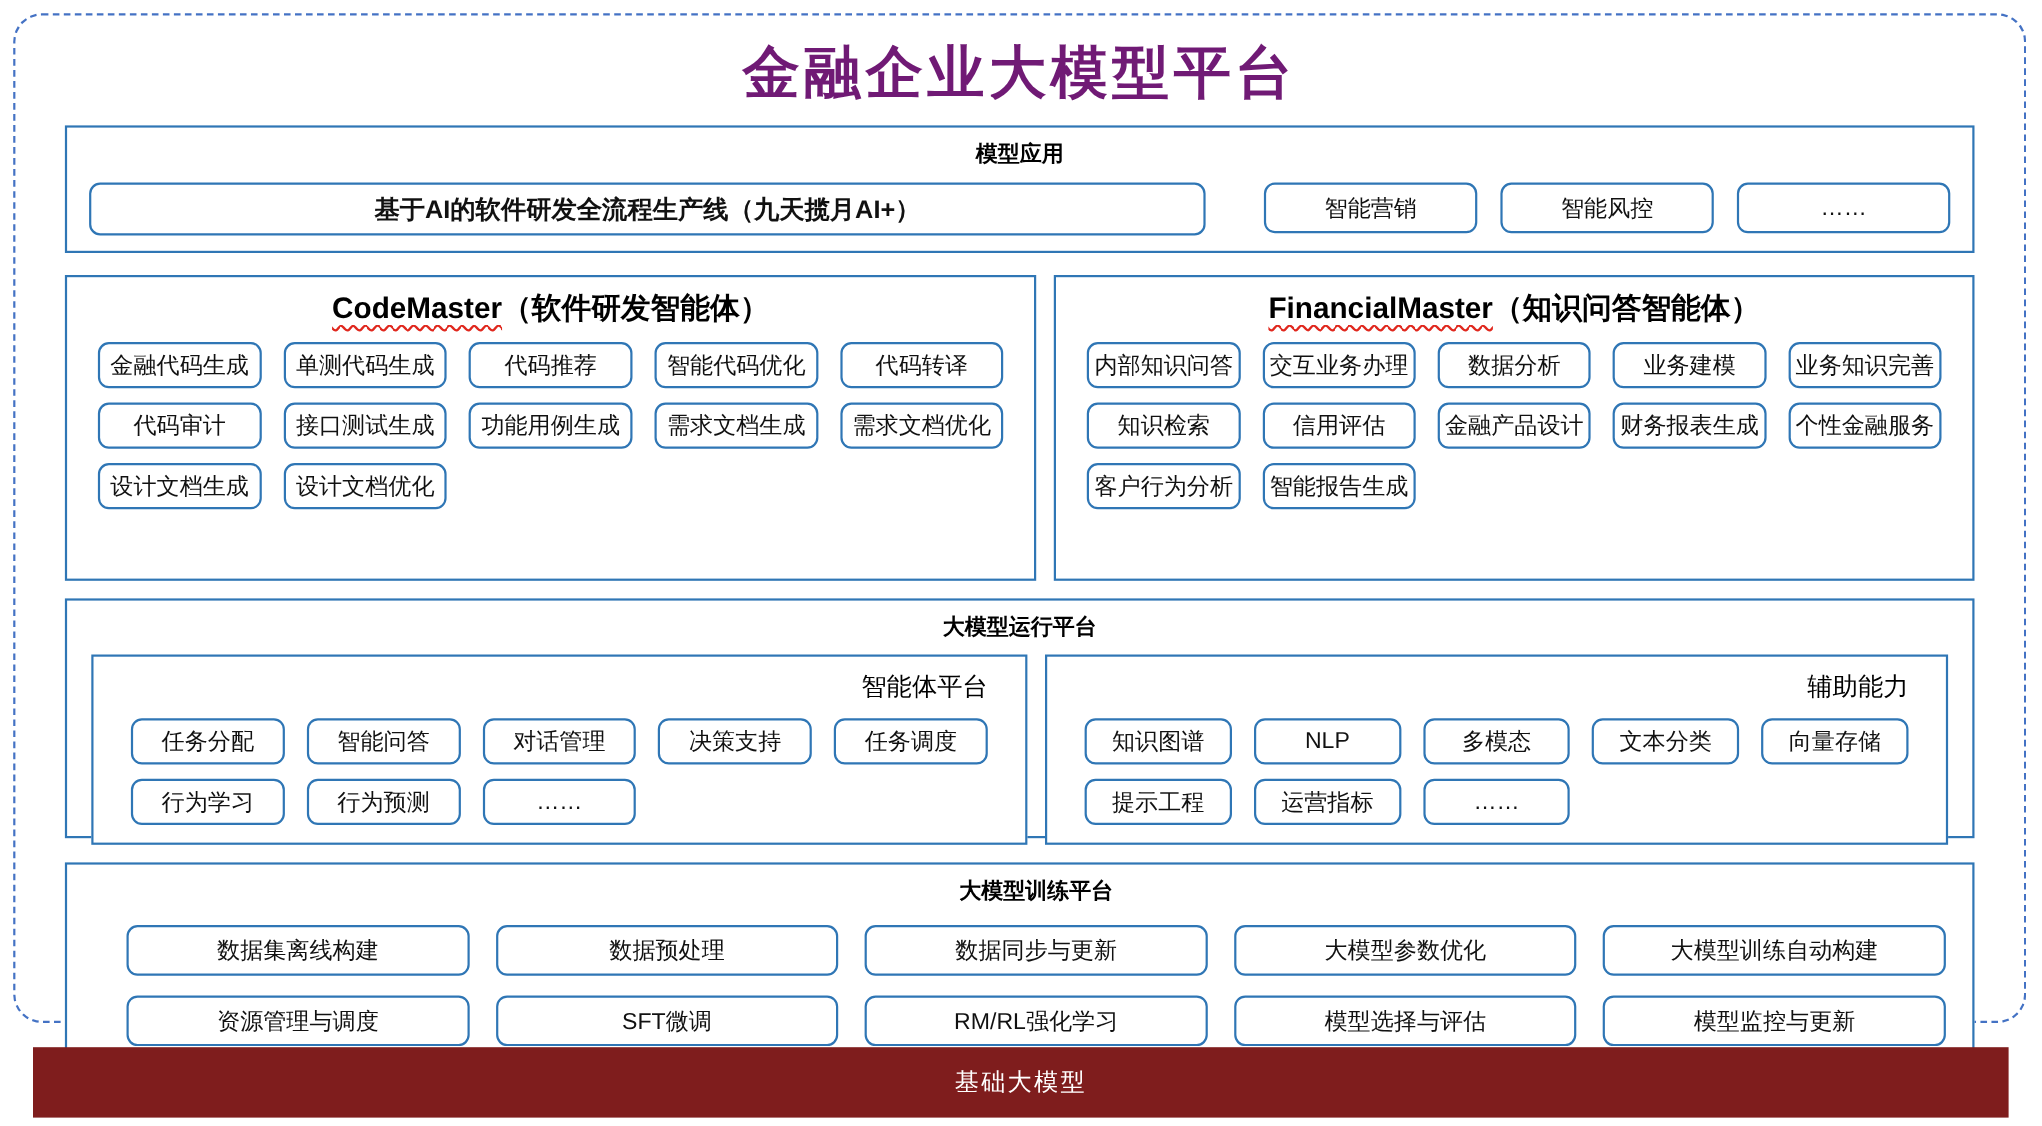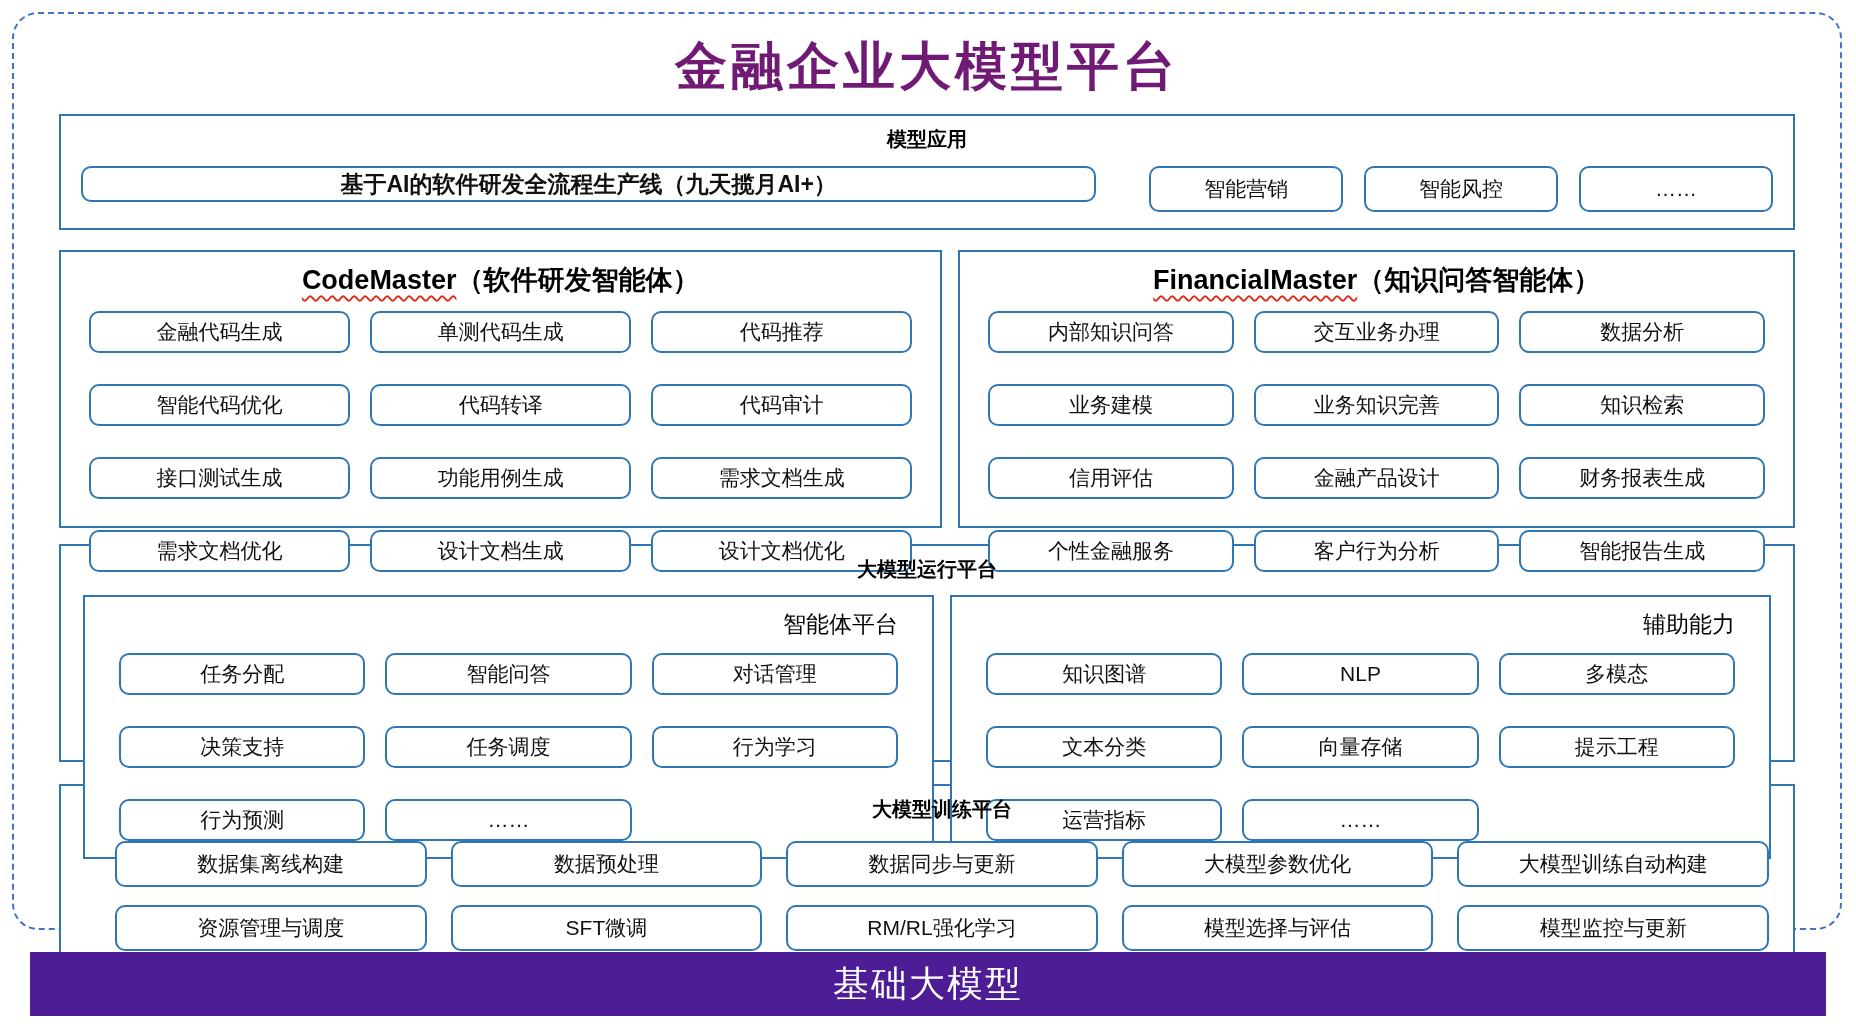"基于AI的软件研发全流程生产线（九天揽月AI+）" .pill-main { height: 36px -> 48px }
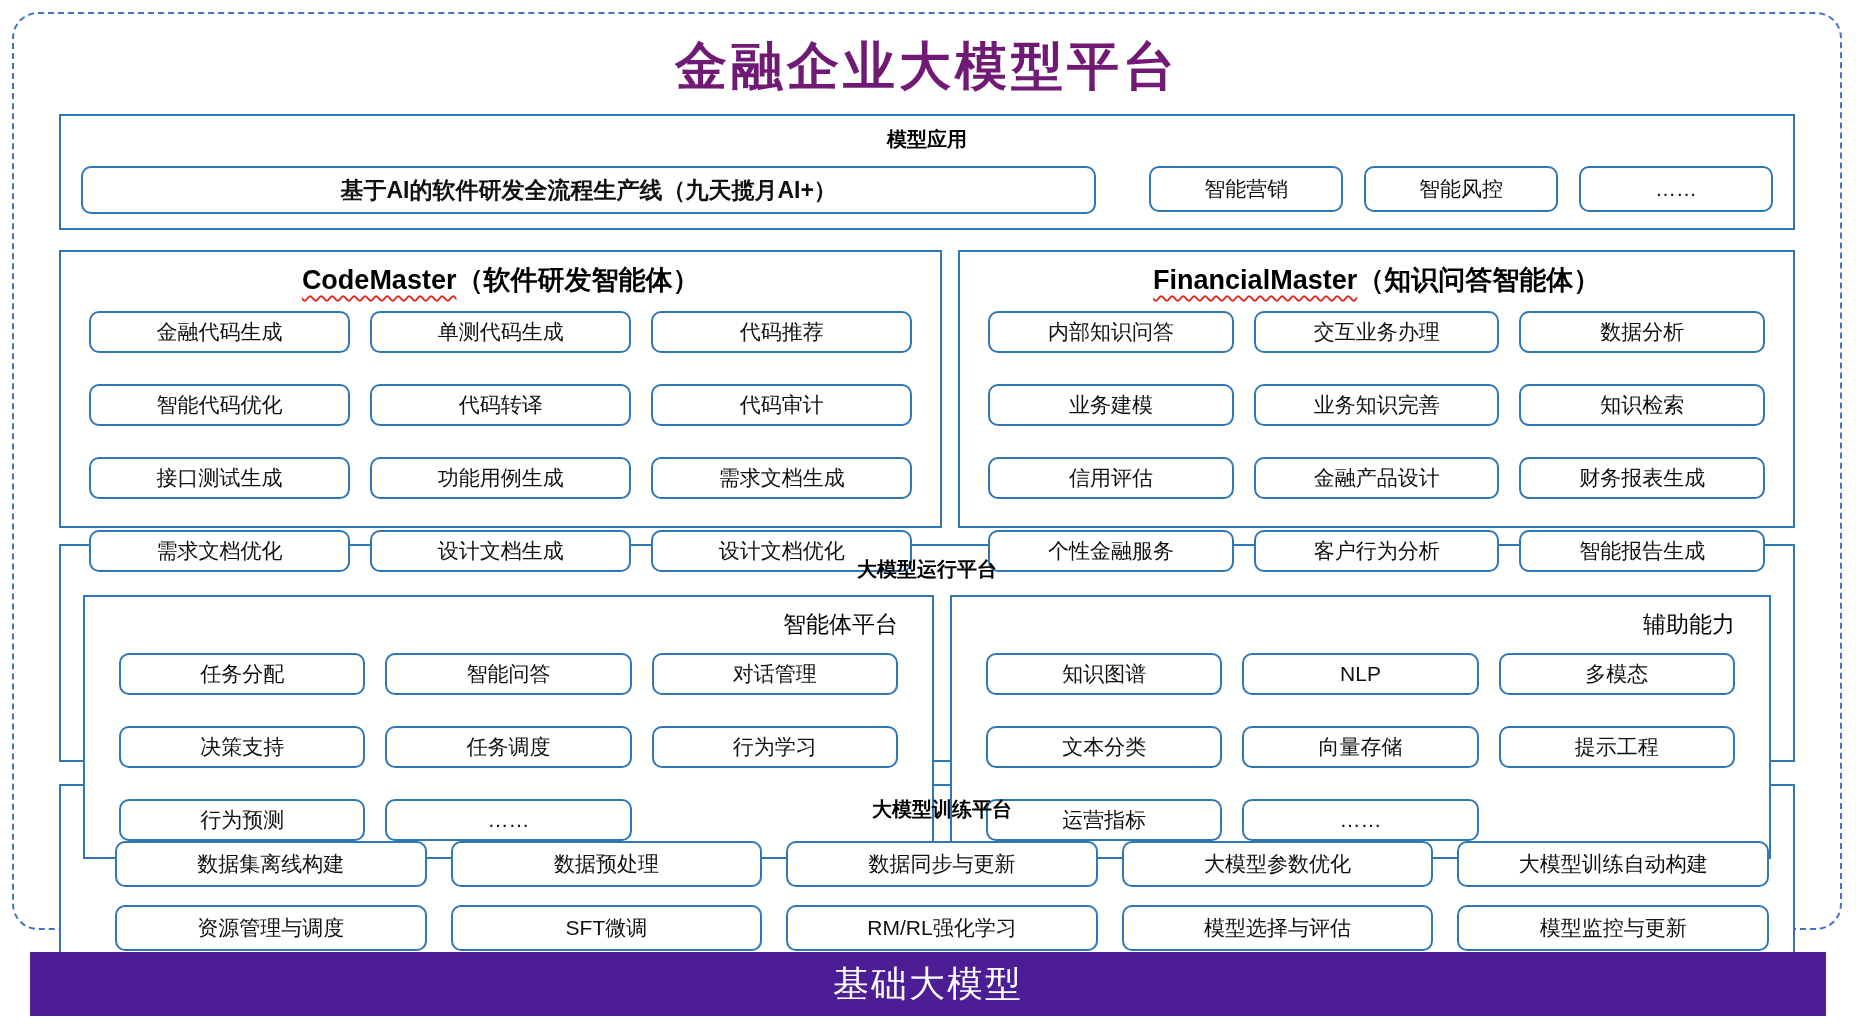"金融代码生成" .grid-4 { gap: 31px 20px -> 13px 20px; grid-template-columns: repeat(3, 1fr) -> repeat(5, 1fr) }
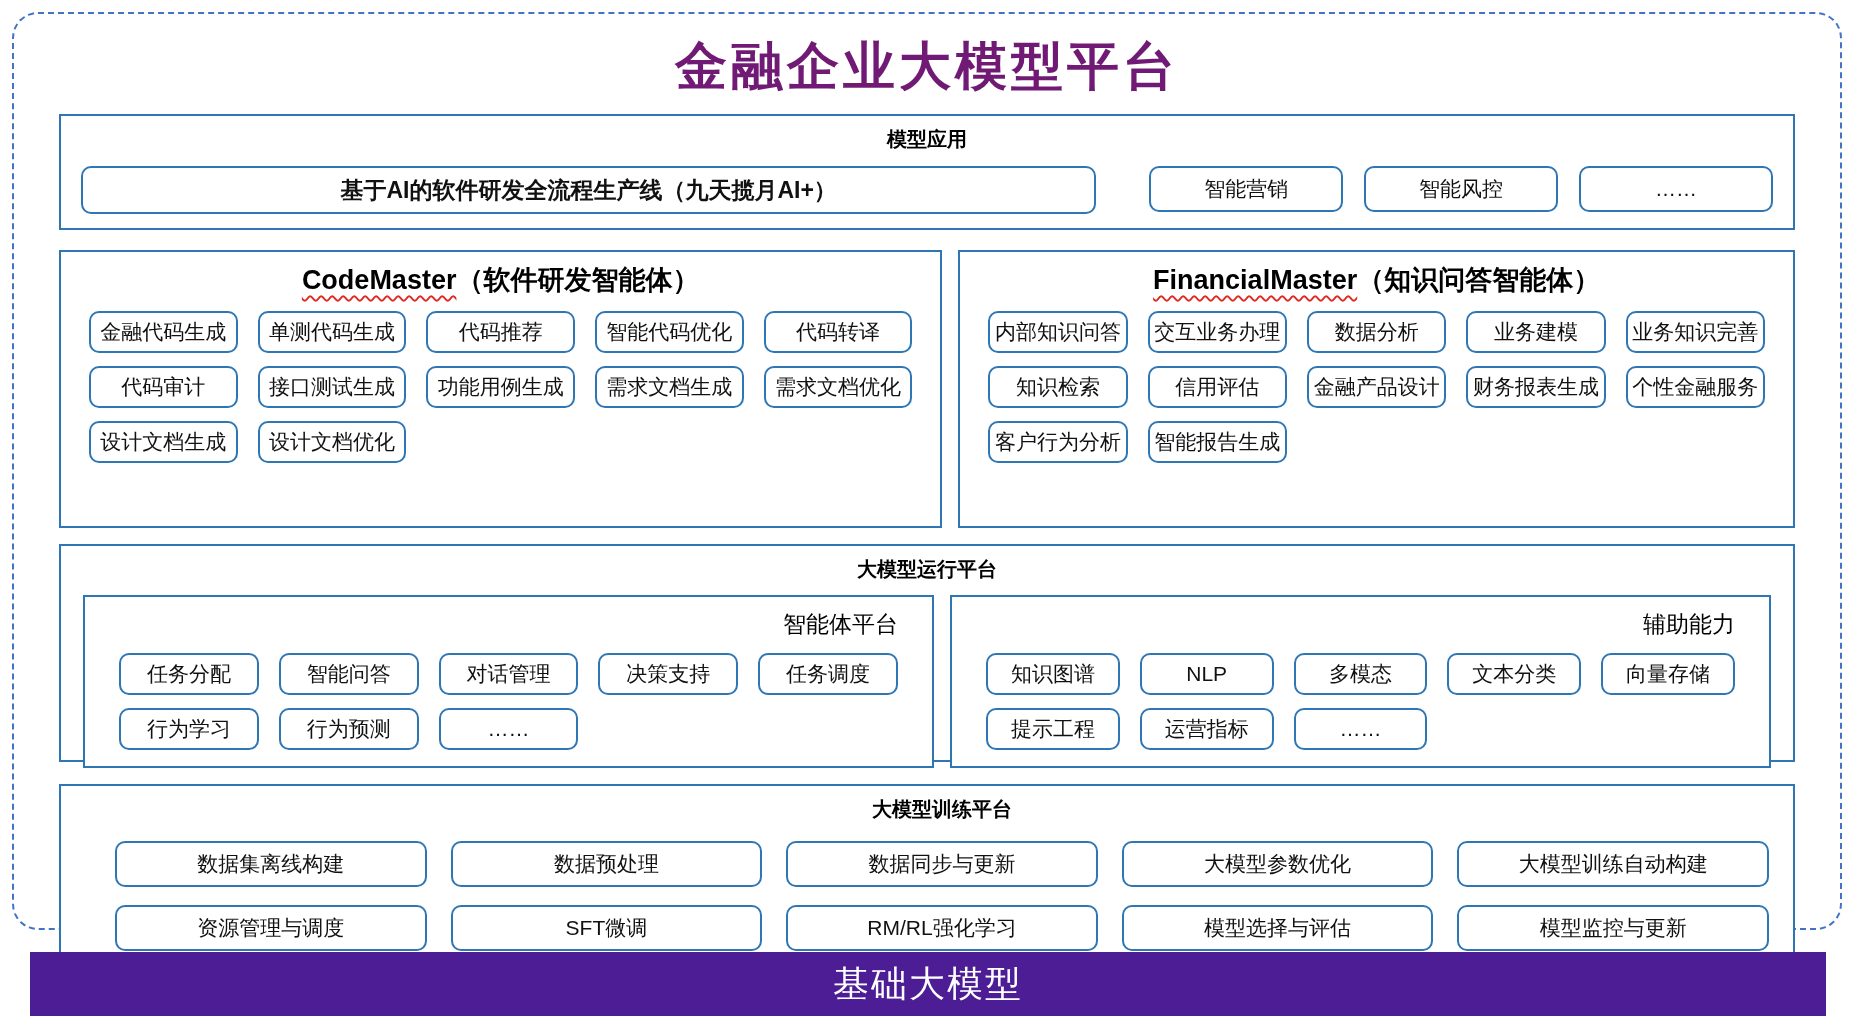"基础大模型" .base-bar { background: #4c1d95 -> #7f1d1d; font-size: 36px -> 22px }
